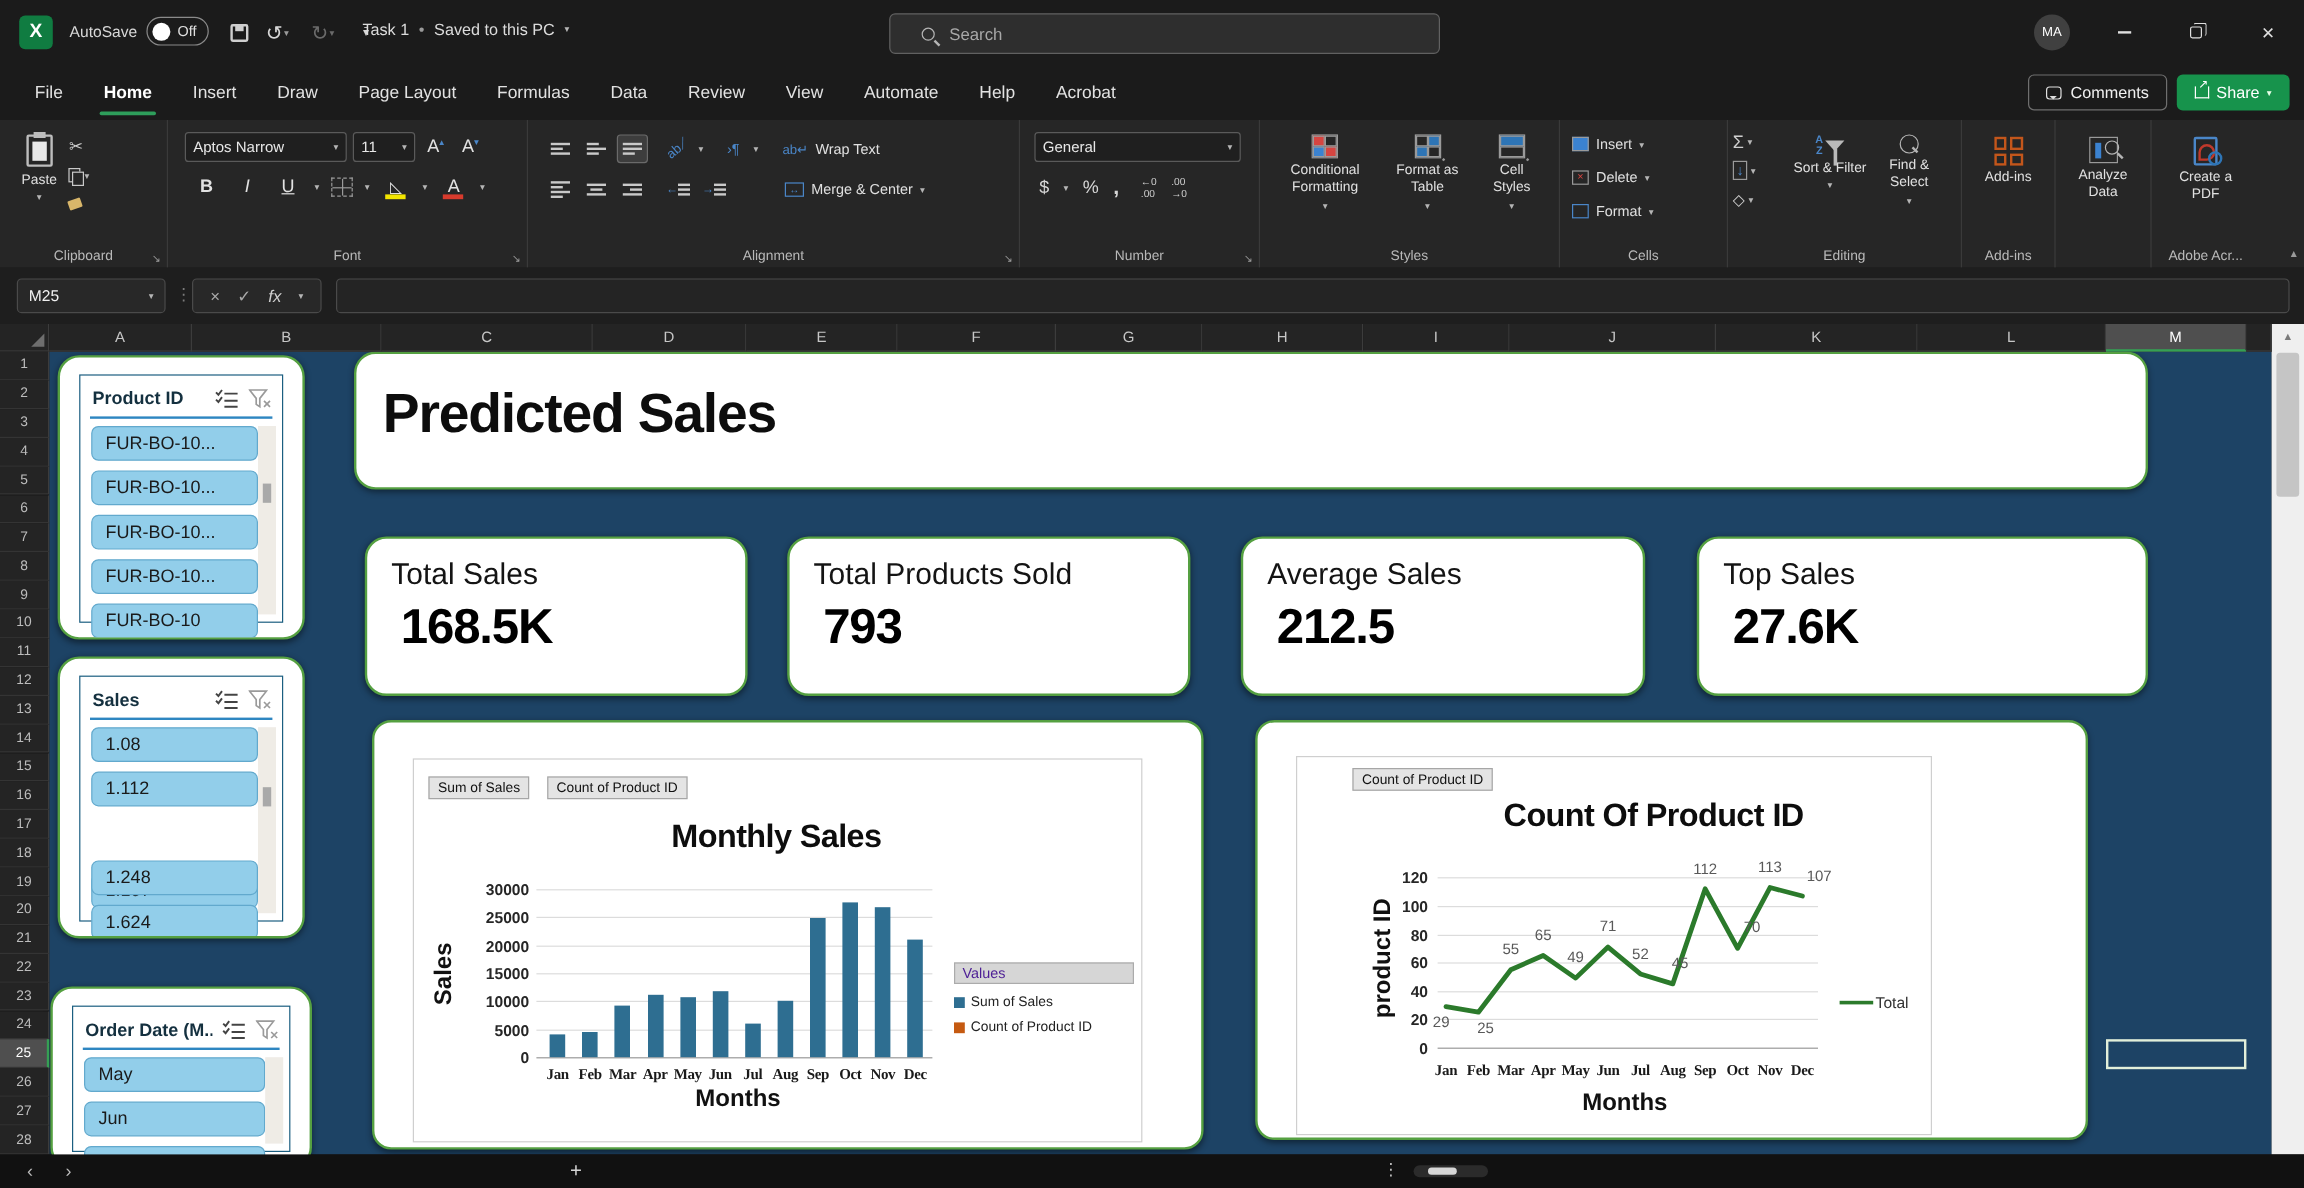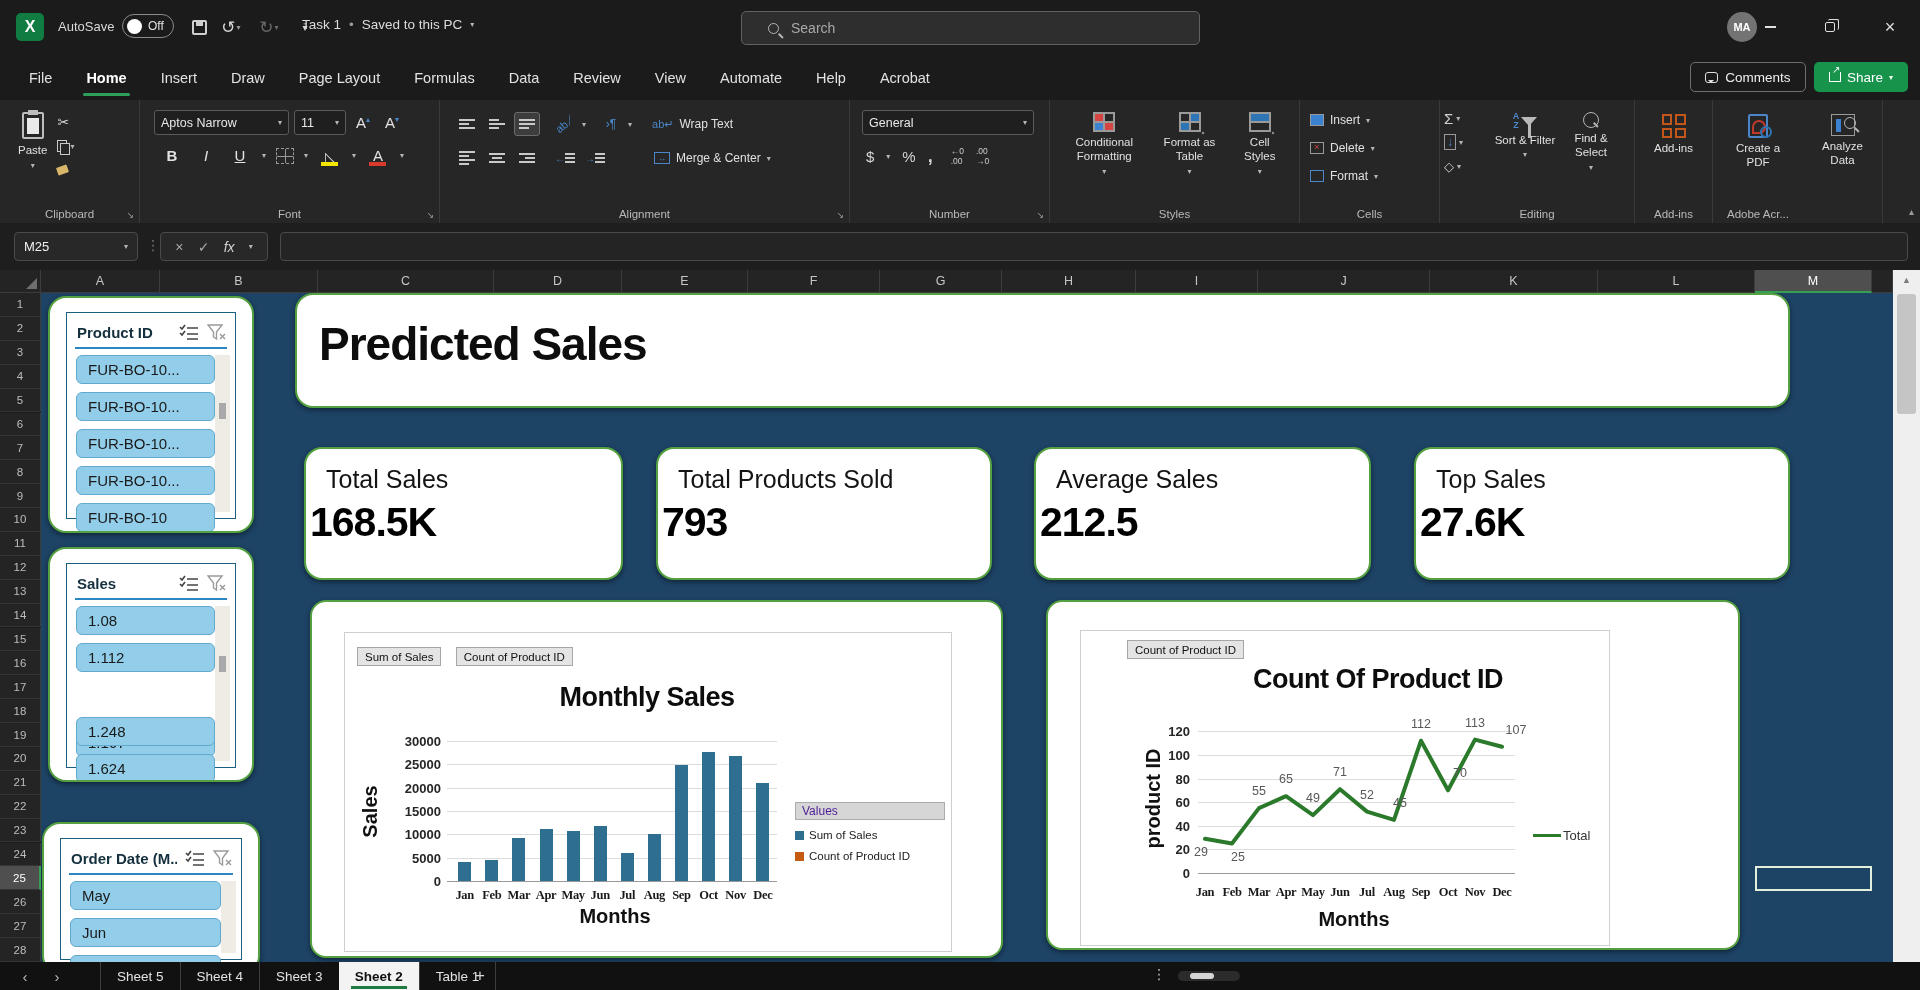"MA" #avatar { background: #737373 -> #404040; font-weight: bold -> normal; margin-left: 32px -> none }
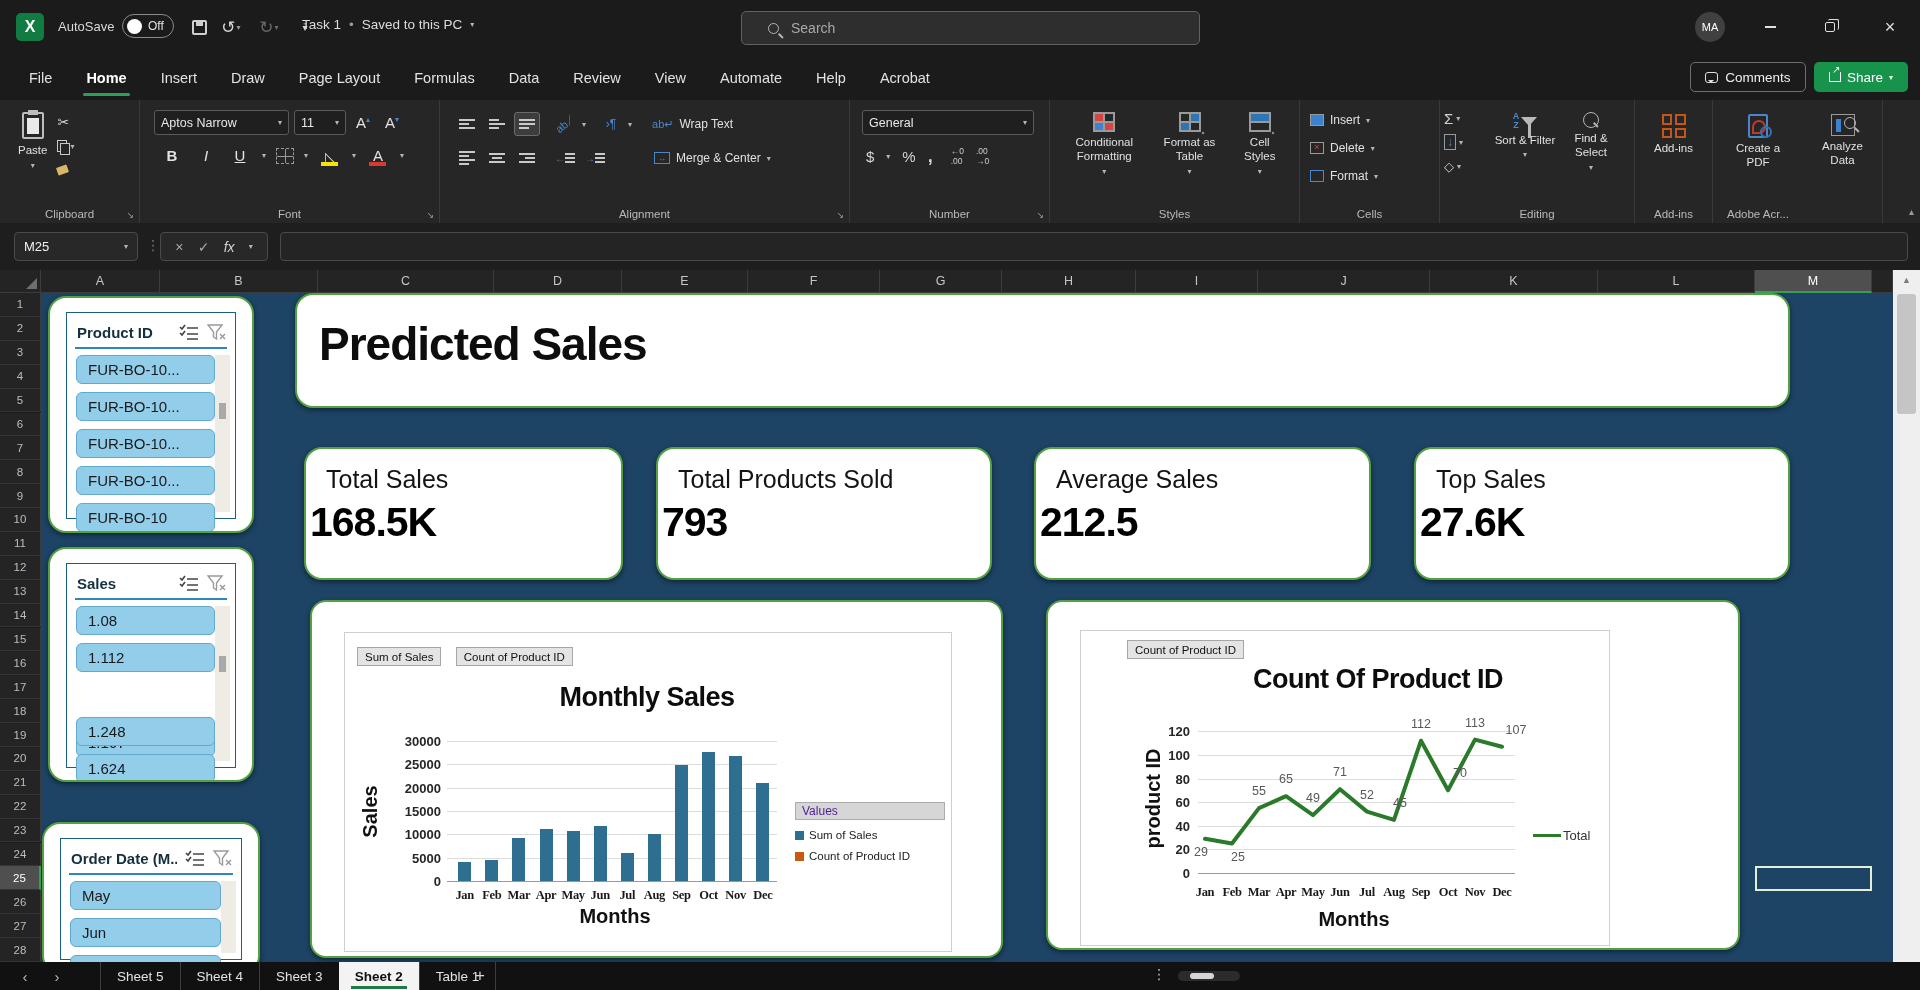"Create a PDF" div.rgroup { order: before "Analyze Data" -> after "Analyze Data" }
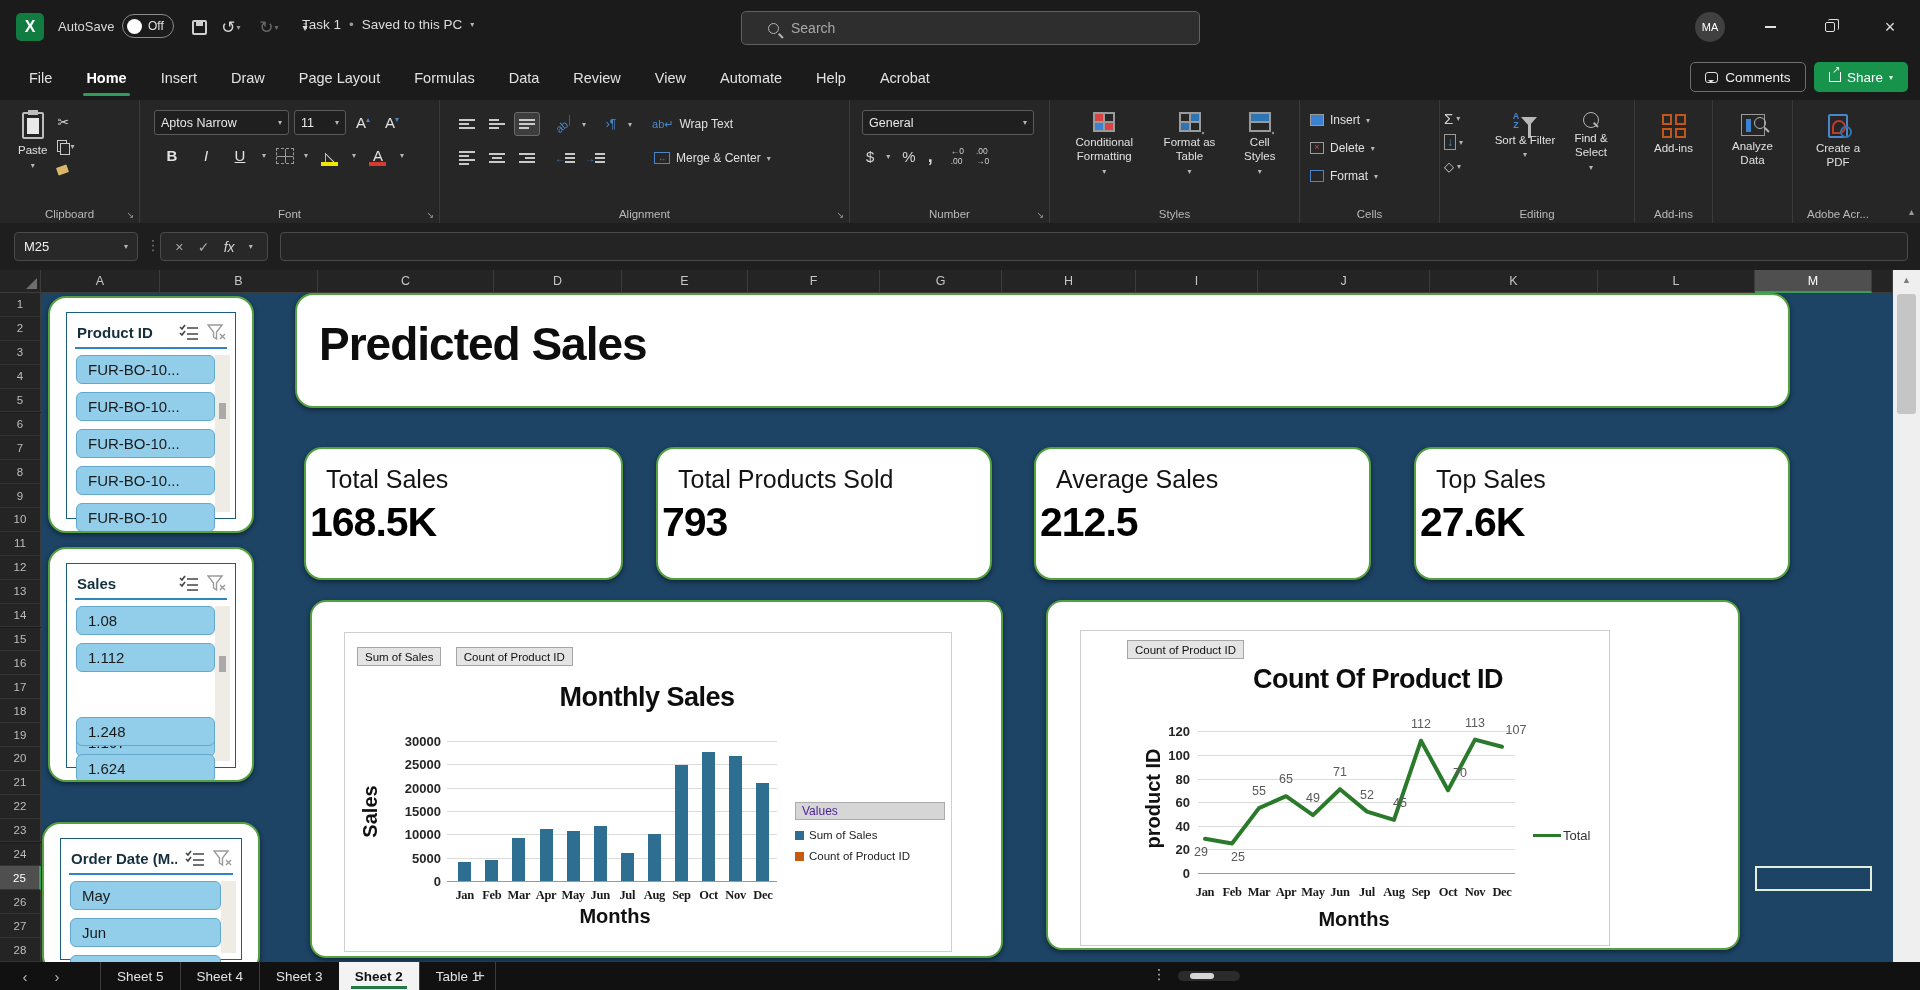"168.5K" .kpi-value { left: 4px -> 28px }
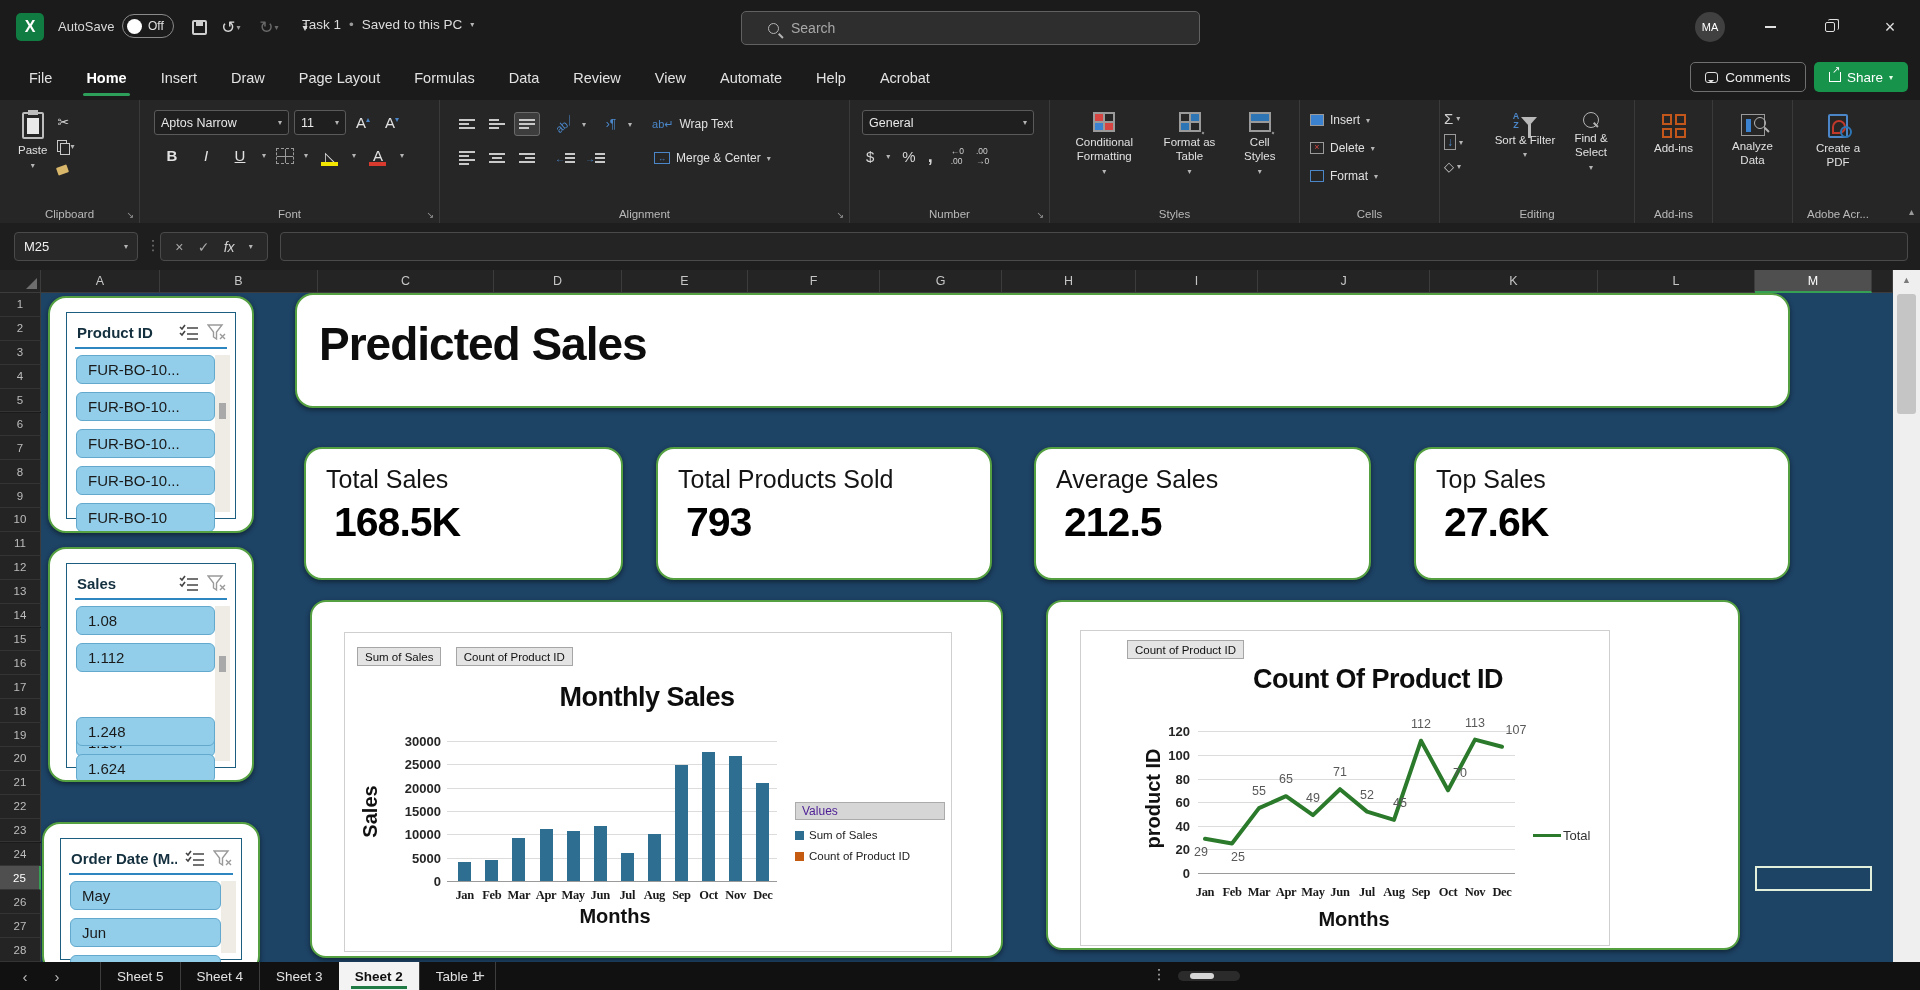"Sheet 5" div { html: <div> <div>Sheet 5</div> <div>Sheet 4</div> <div>Sheet 3</div> <div>Sheet 2</div> <div>Table 1</div> </div> -> none }
